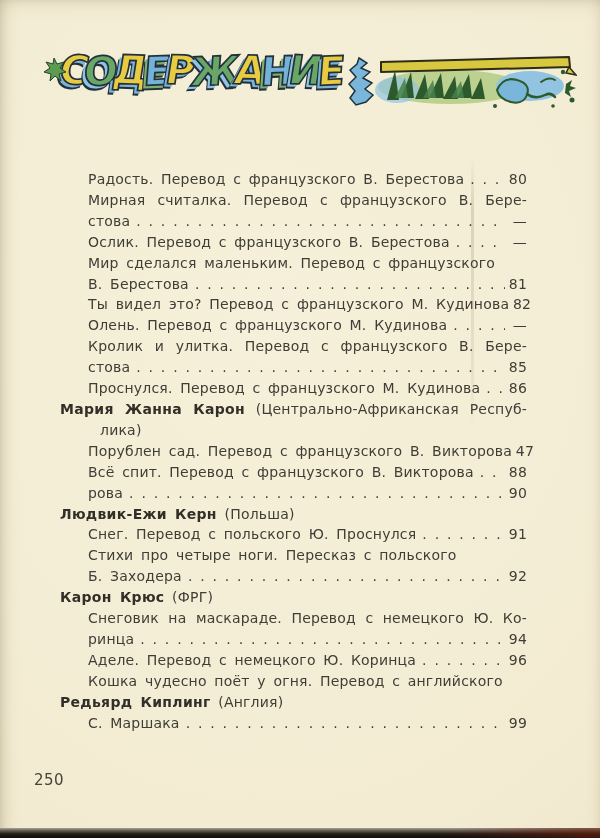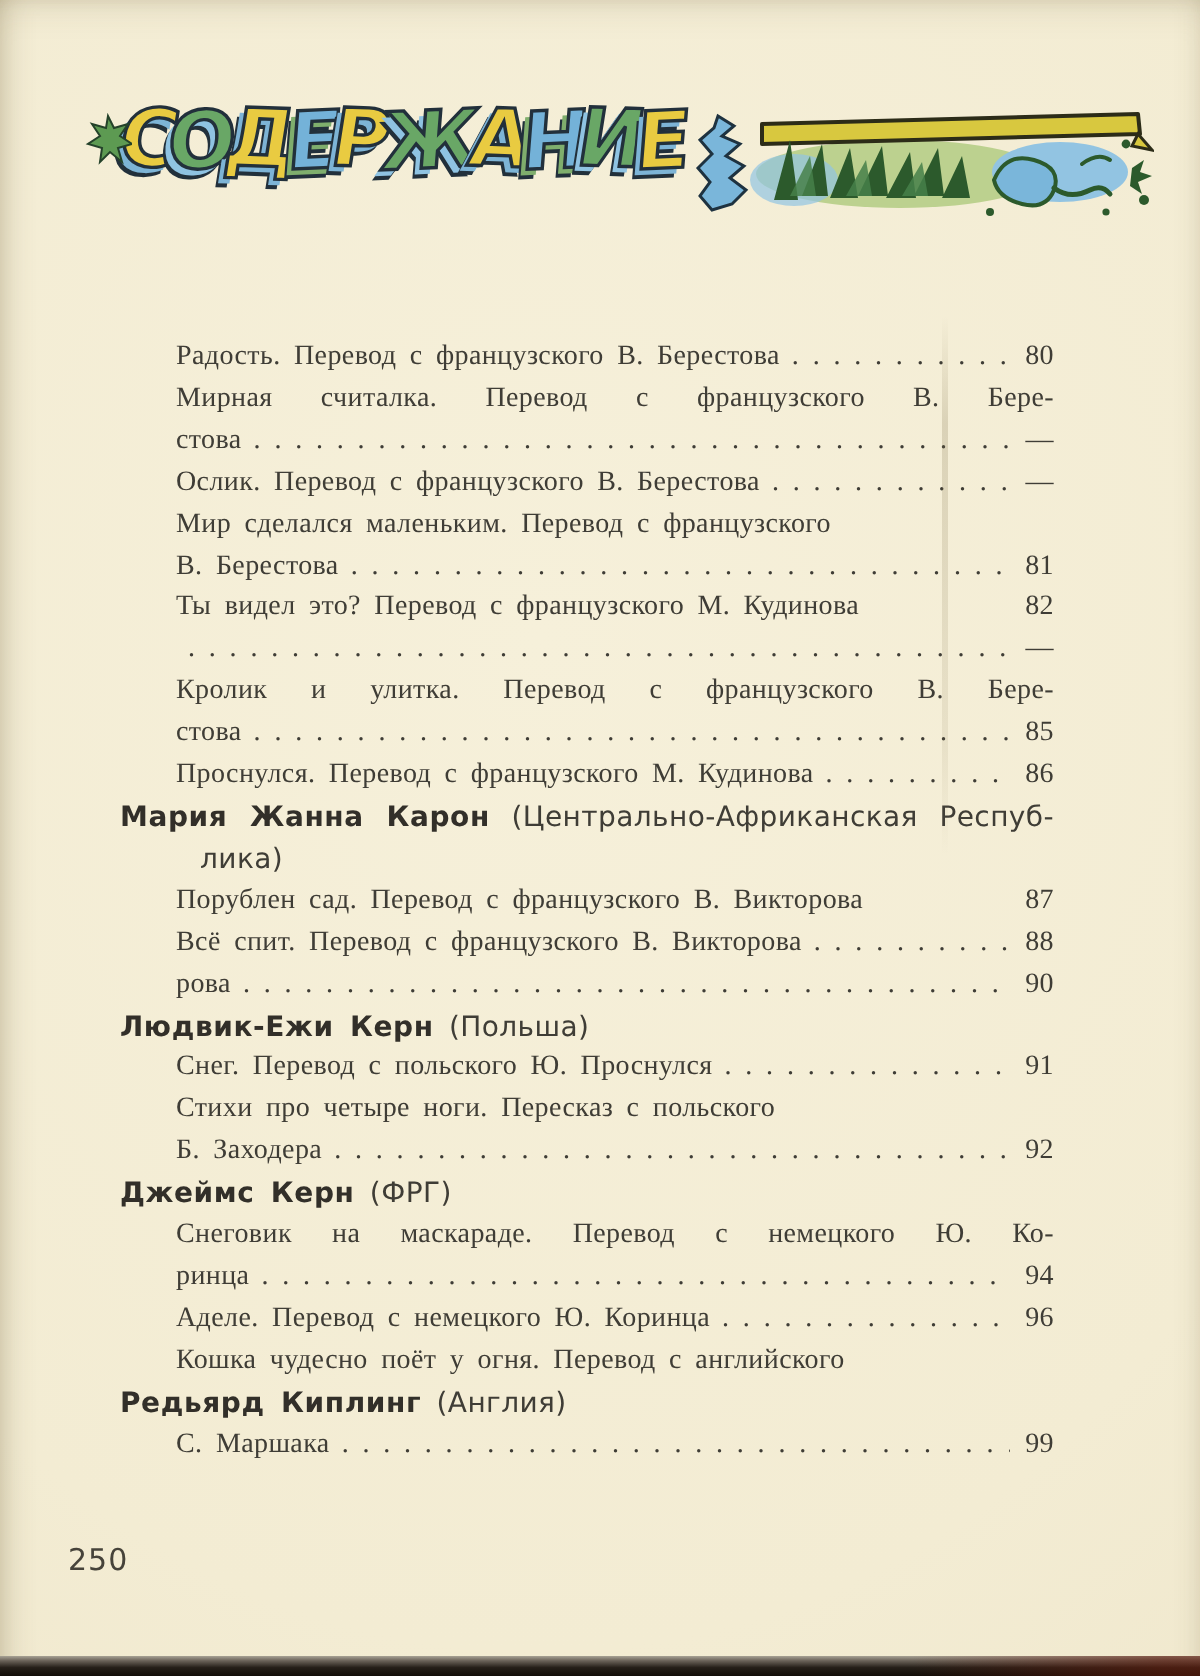"Радость. Перевод с французского В." .k-entry { font-family: Liberation Serif, serif -> none }
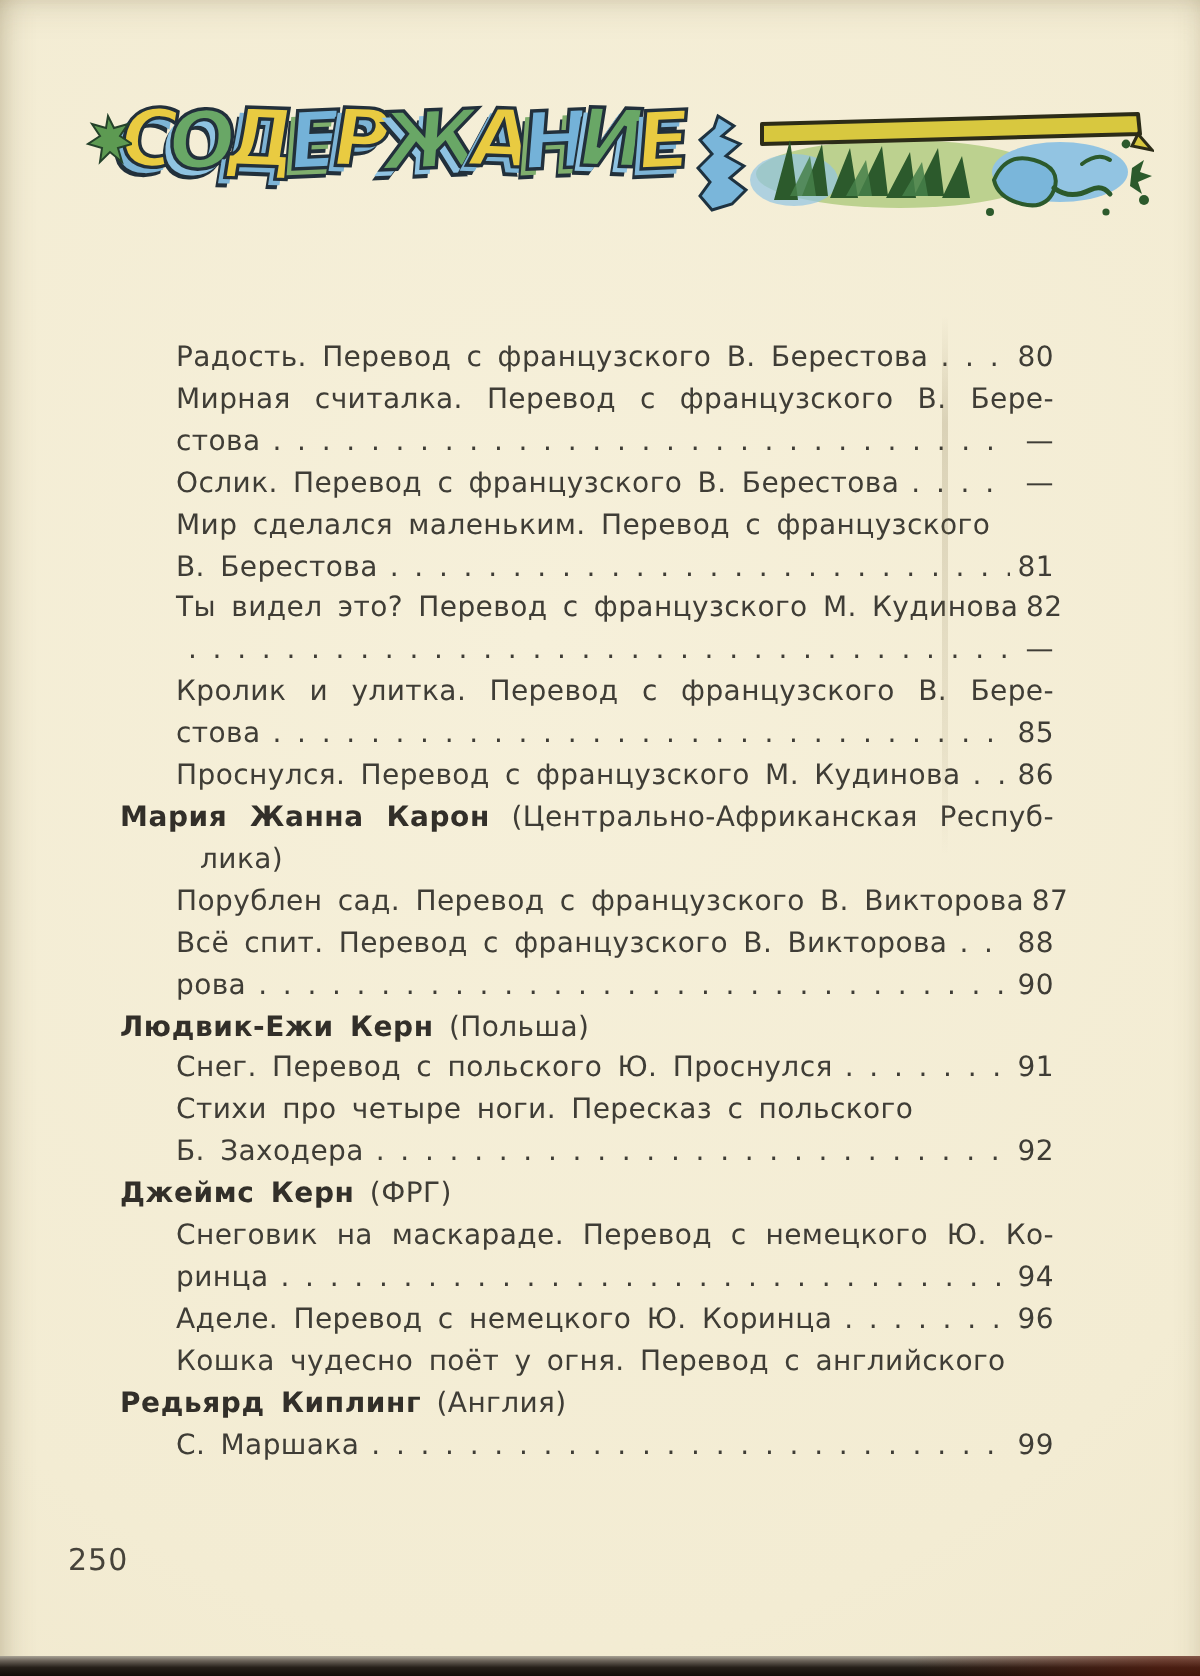"Олень. Перевод с французского М." span.txt { html: none -> <span>Олень. Перевод с французского М. Кудинова</span> }
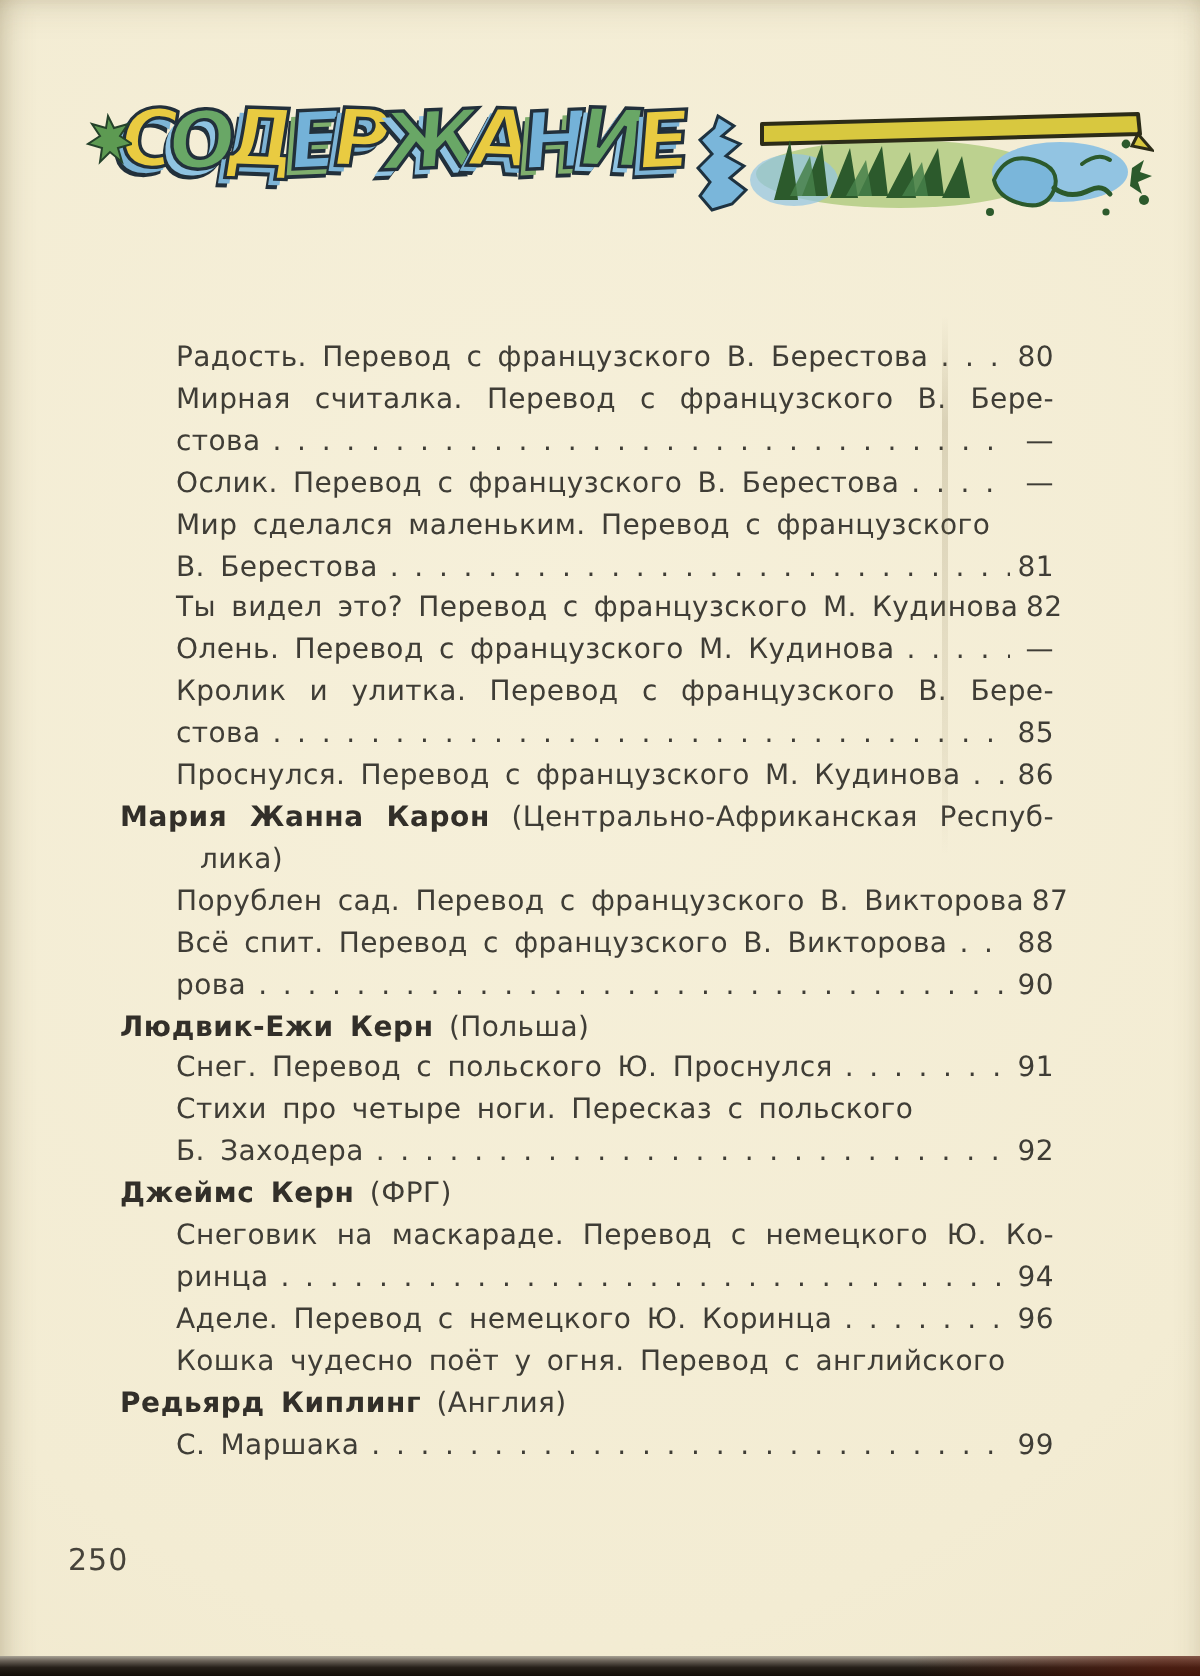"87" span.pg { text: 87 -> 47 }
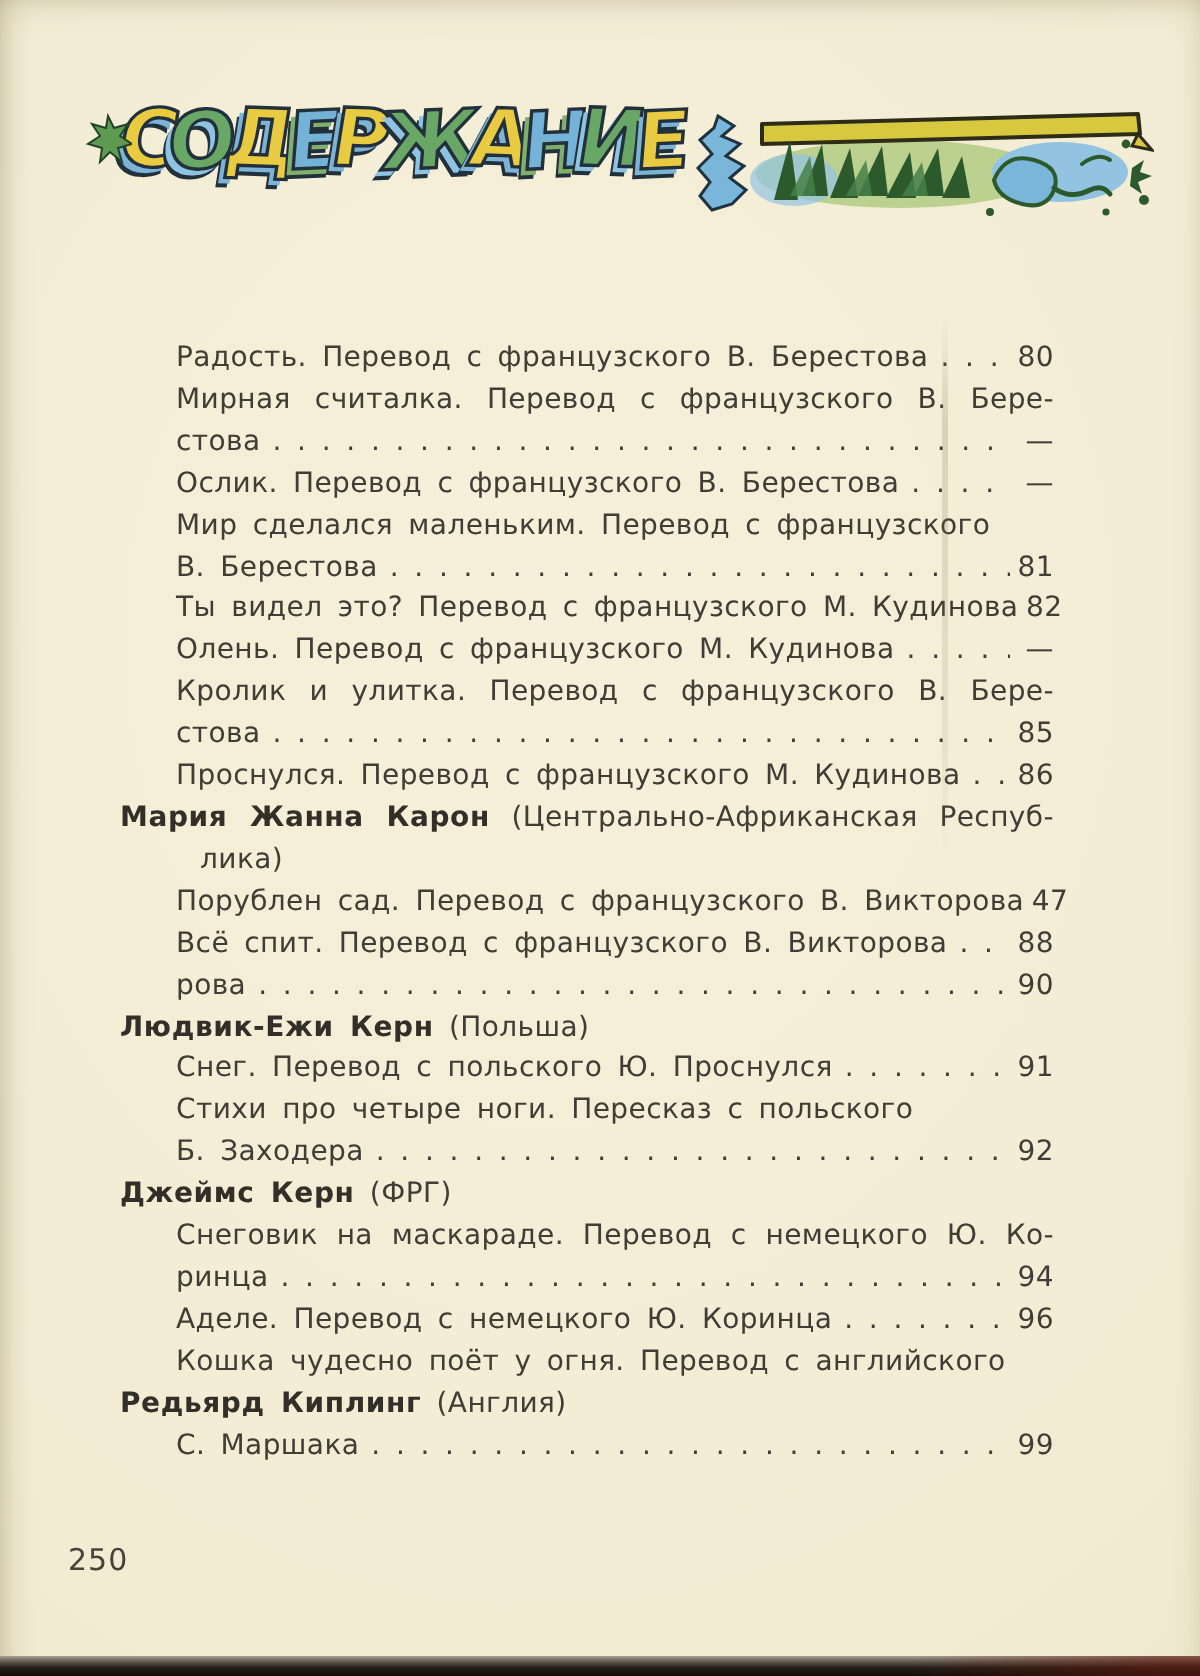"Джеймс Керн" span.bld { text: Джеймс Керн -> Карон Крюс }
